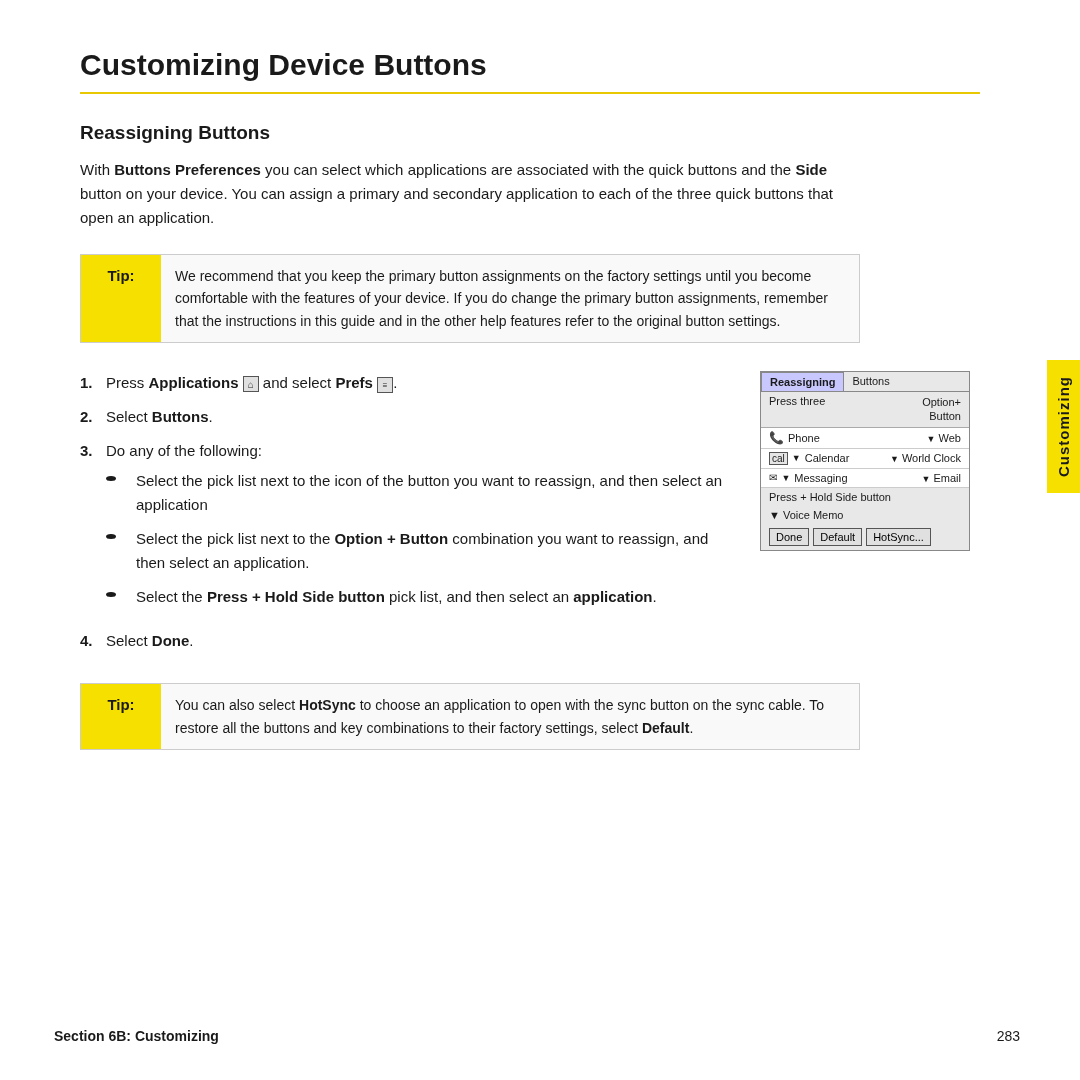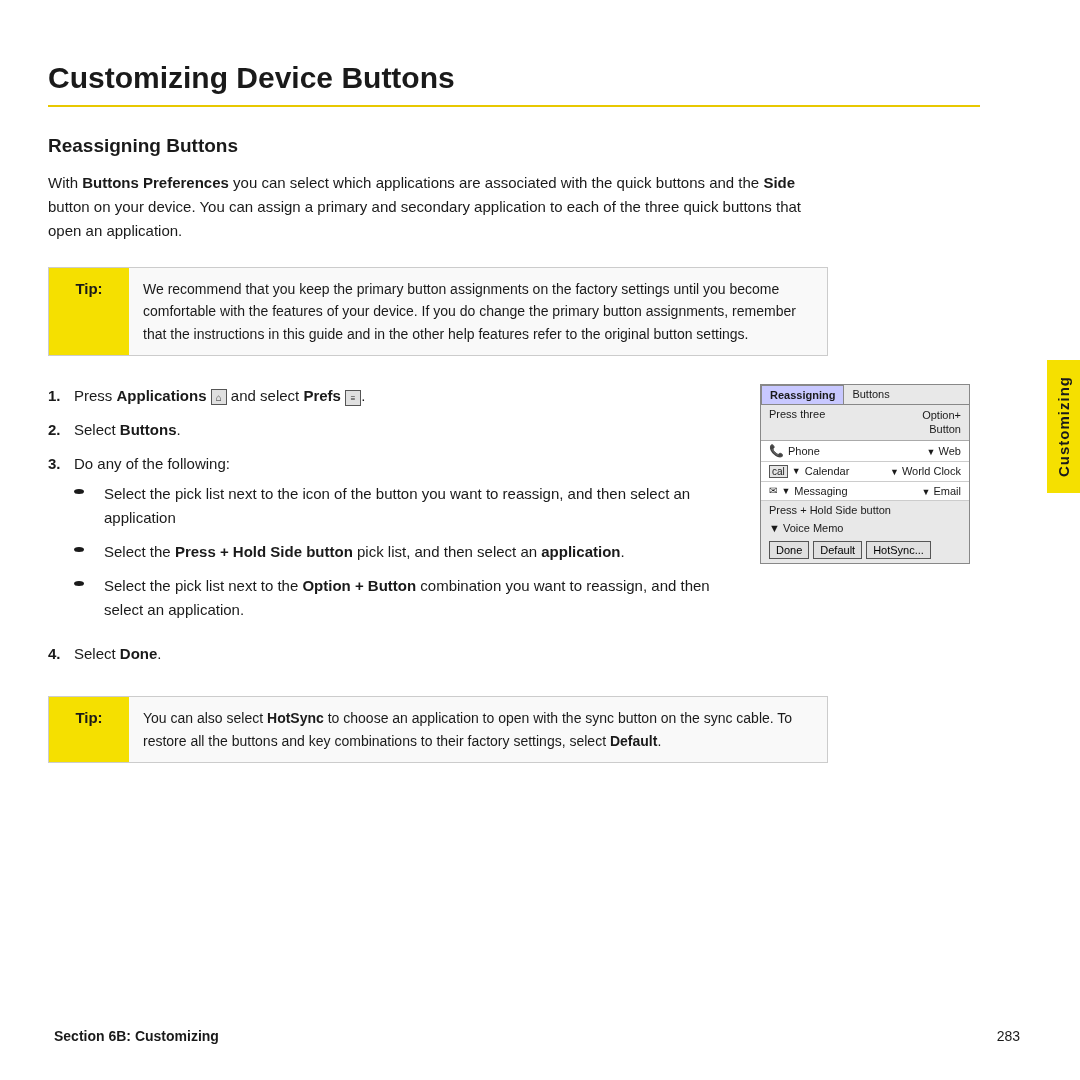"Customizing Device Buttons" .page-content { margin-top: 13px -> none; padding: 48px 60px 40px 48px -> 48px 60px 40px 80px }
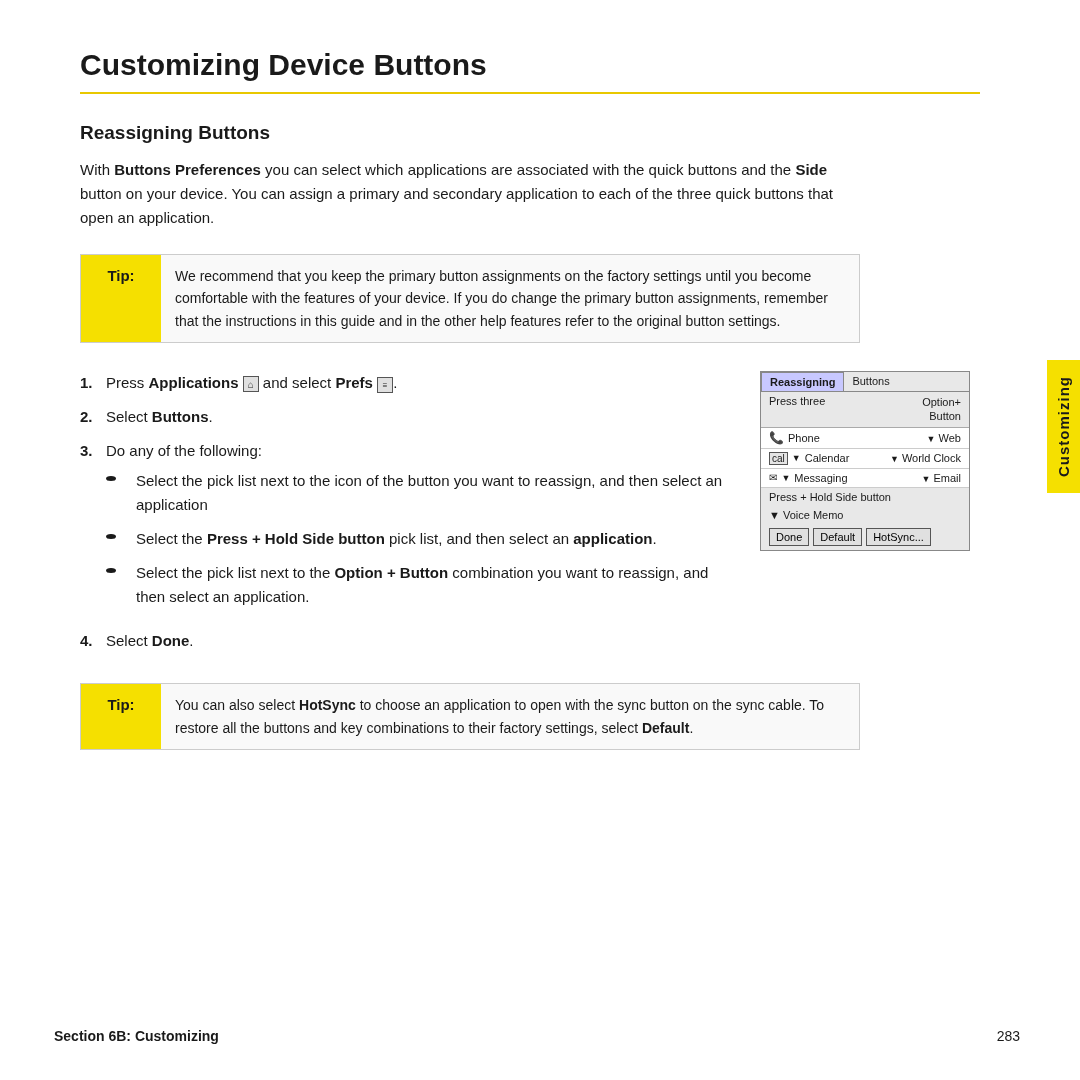"Select the Press + Hold" li { order: before "Select the pick list next to the Option" -> after "Select the pick list next to the Option" }
